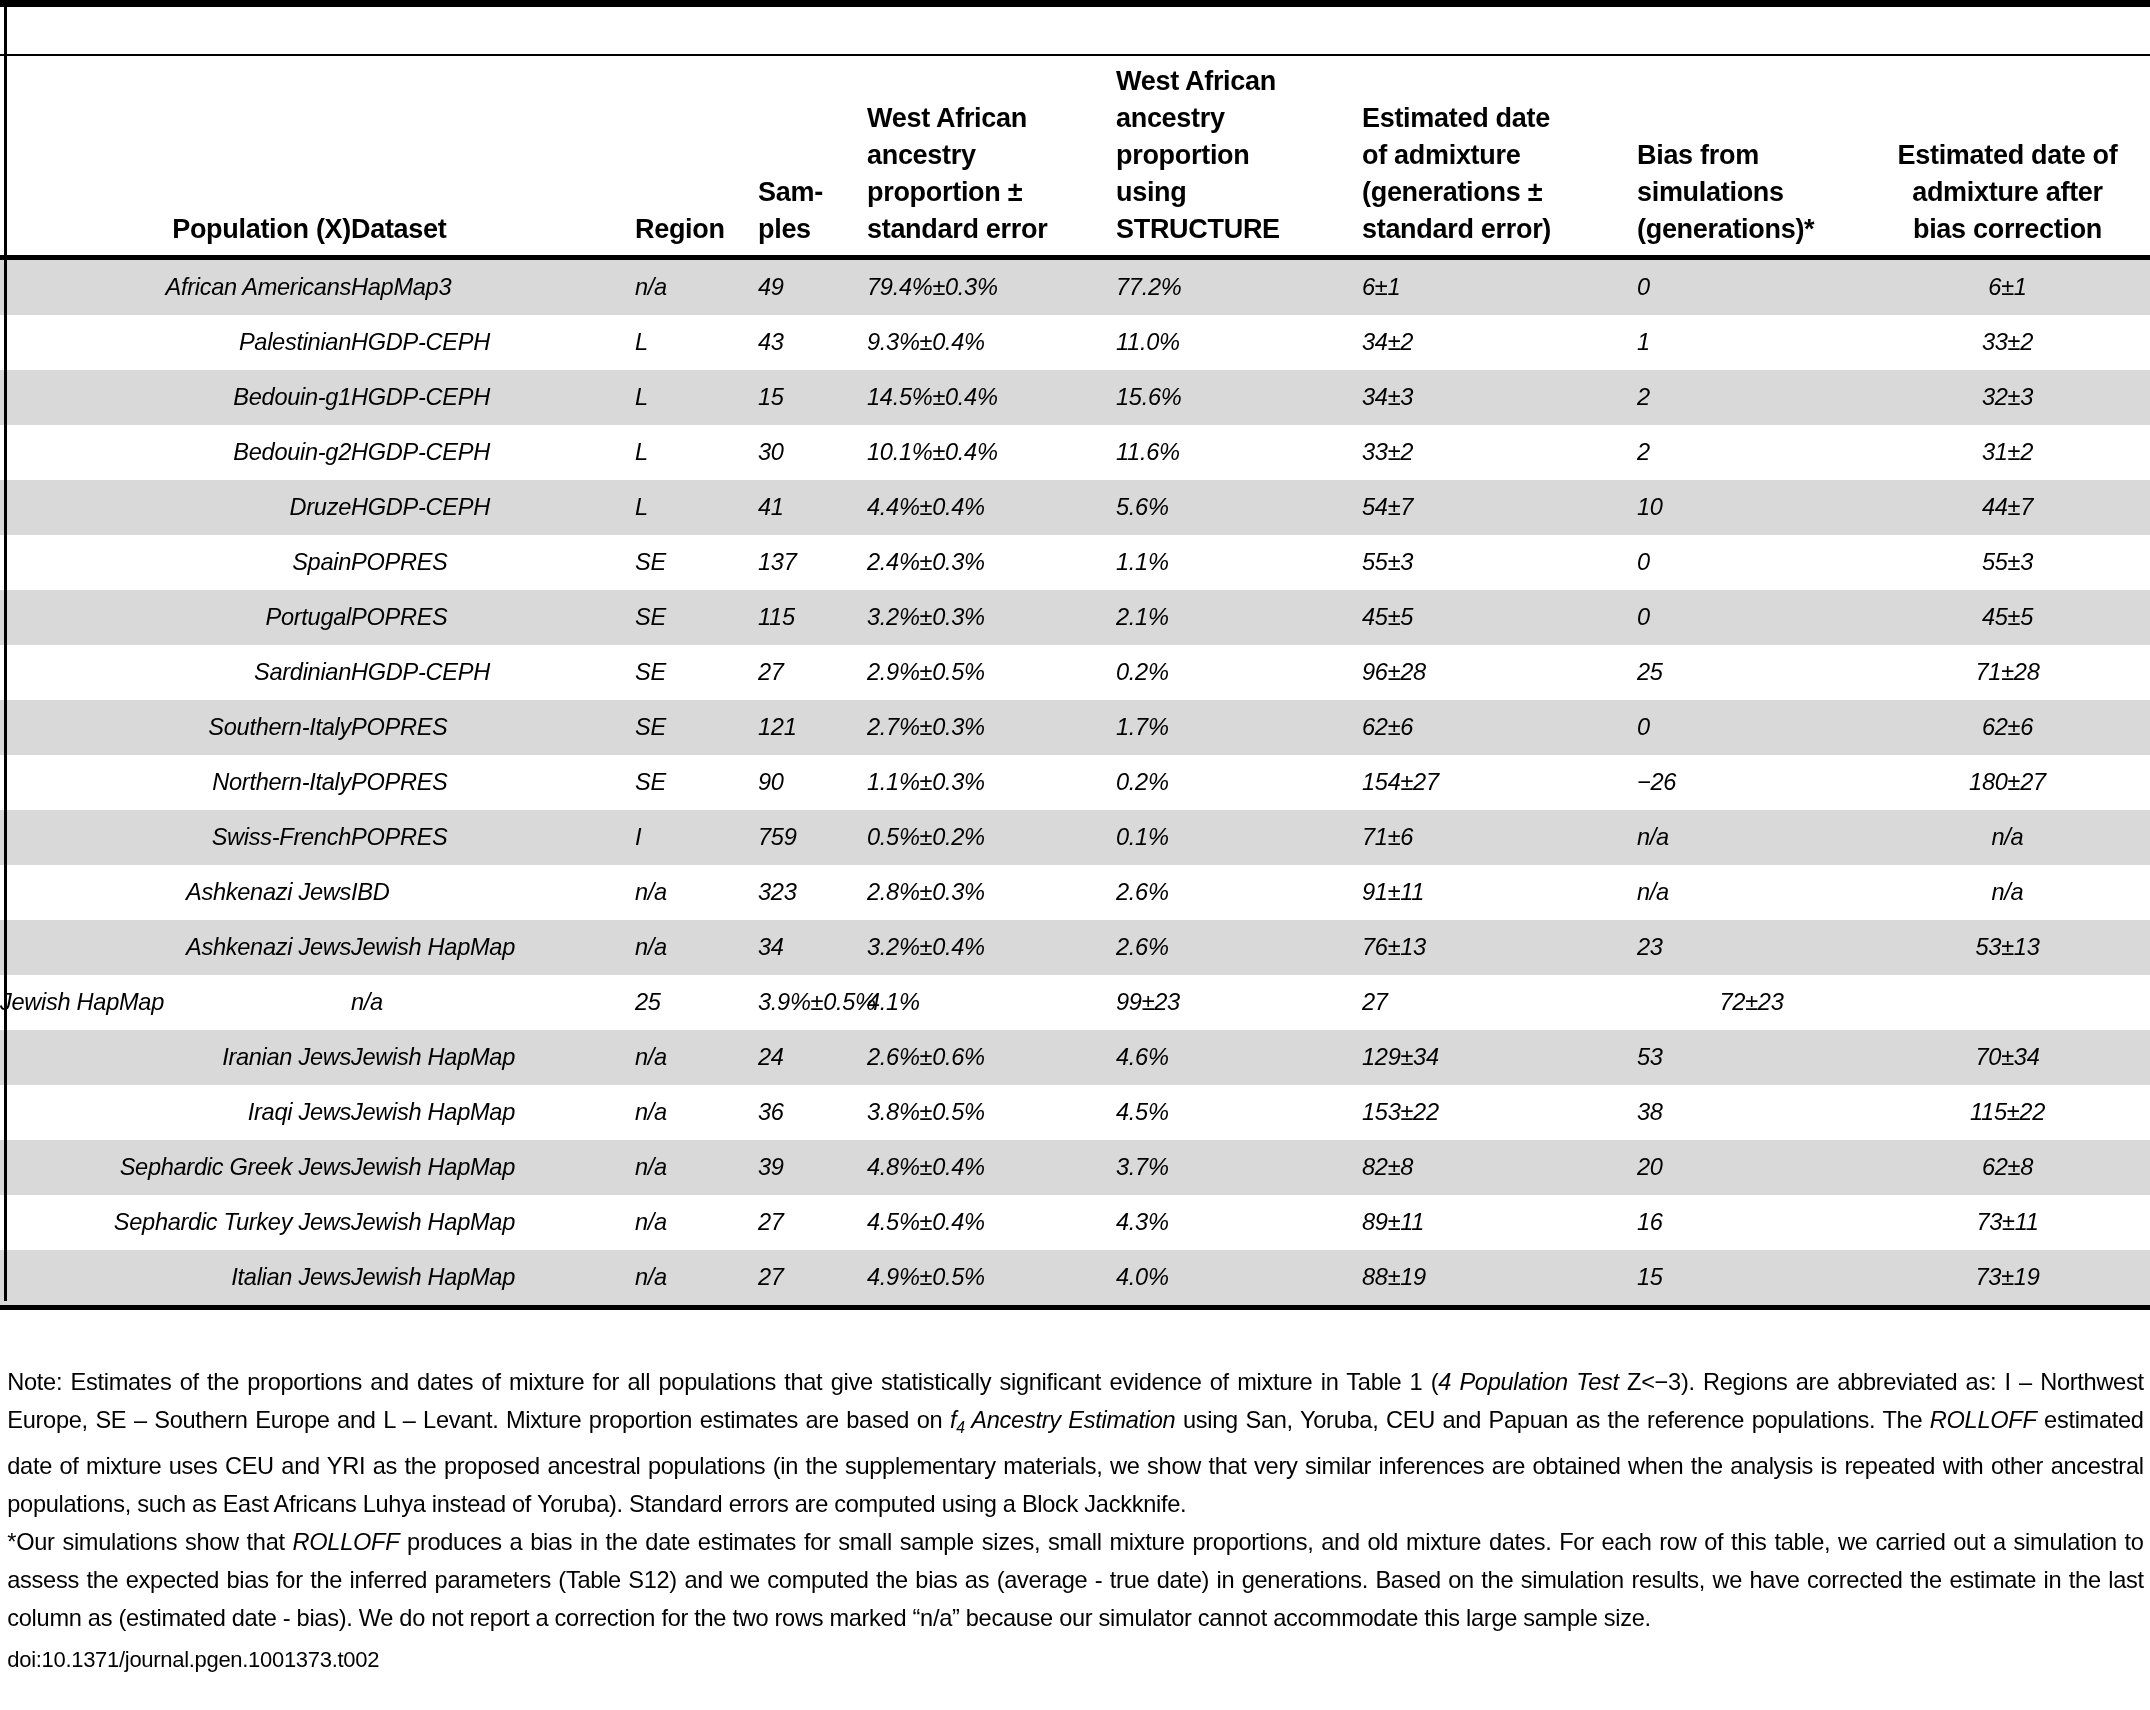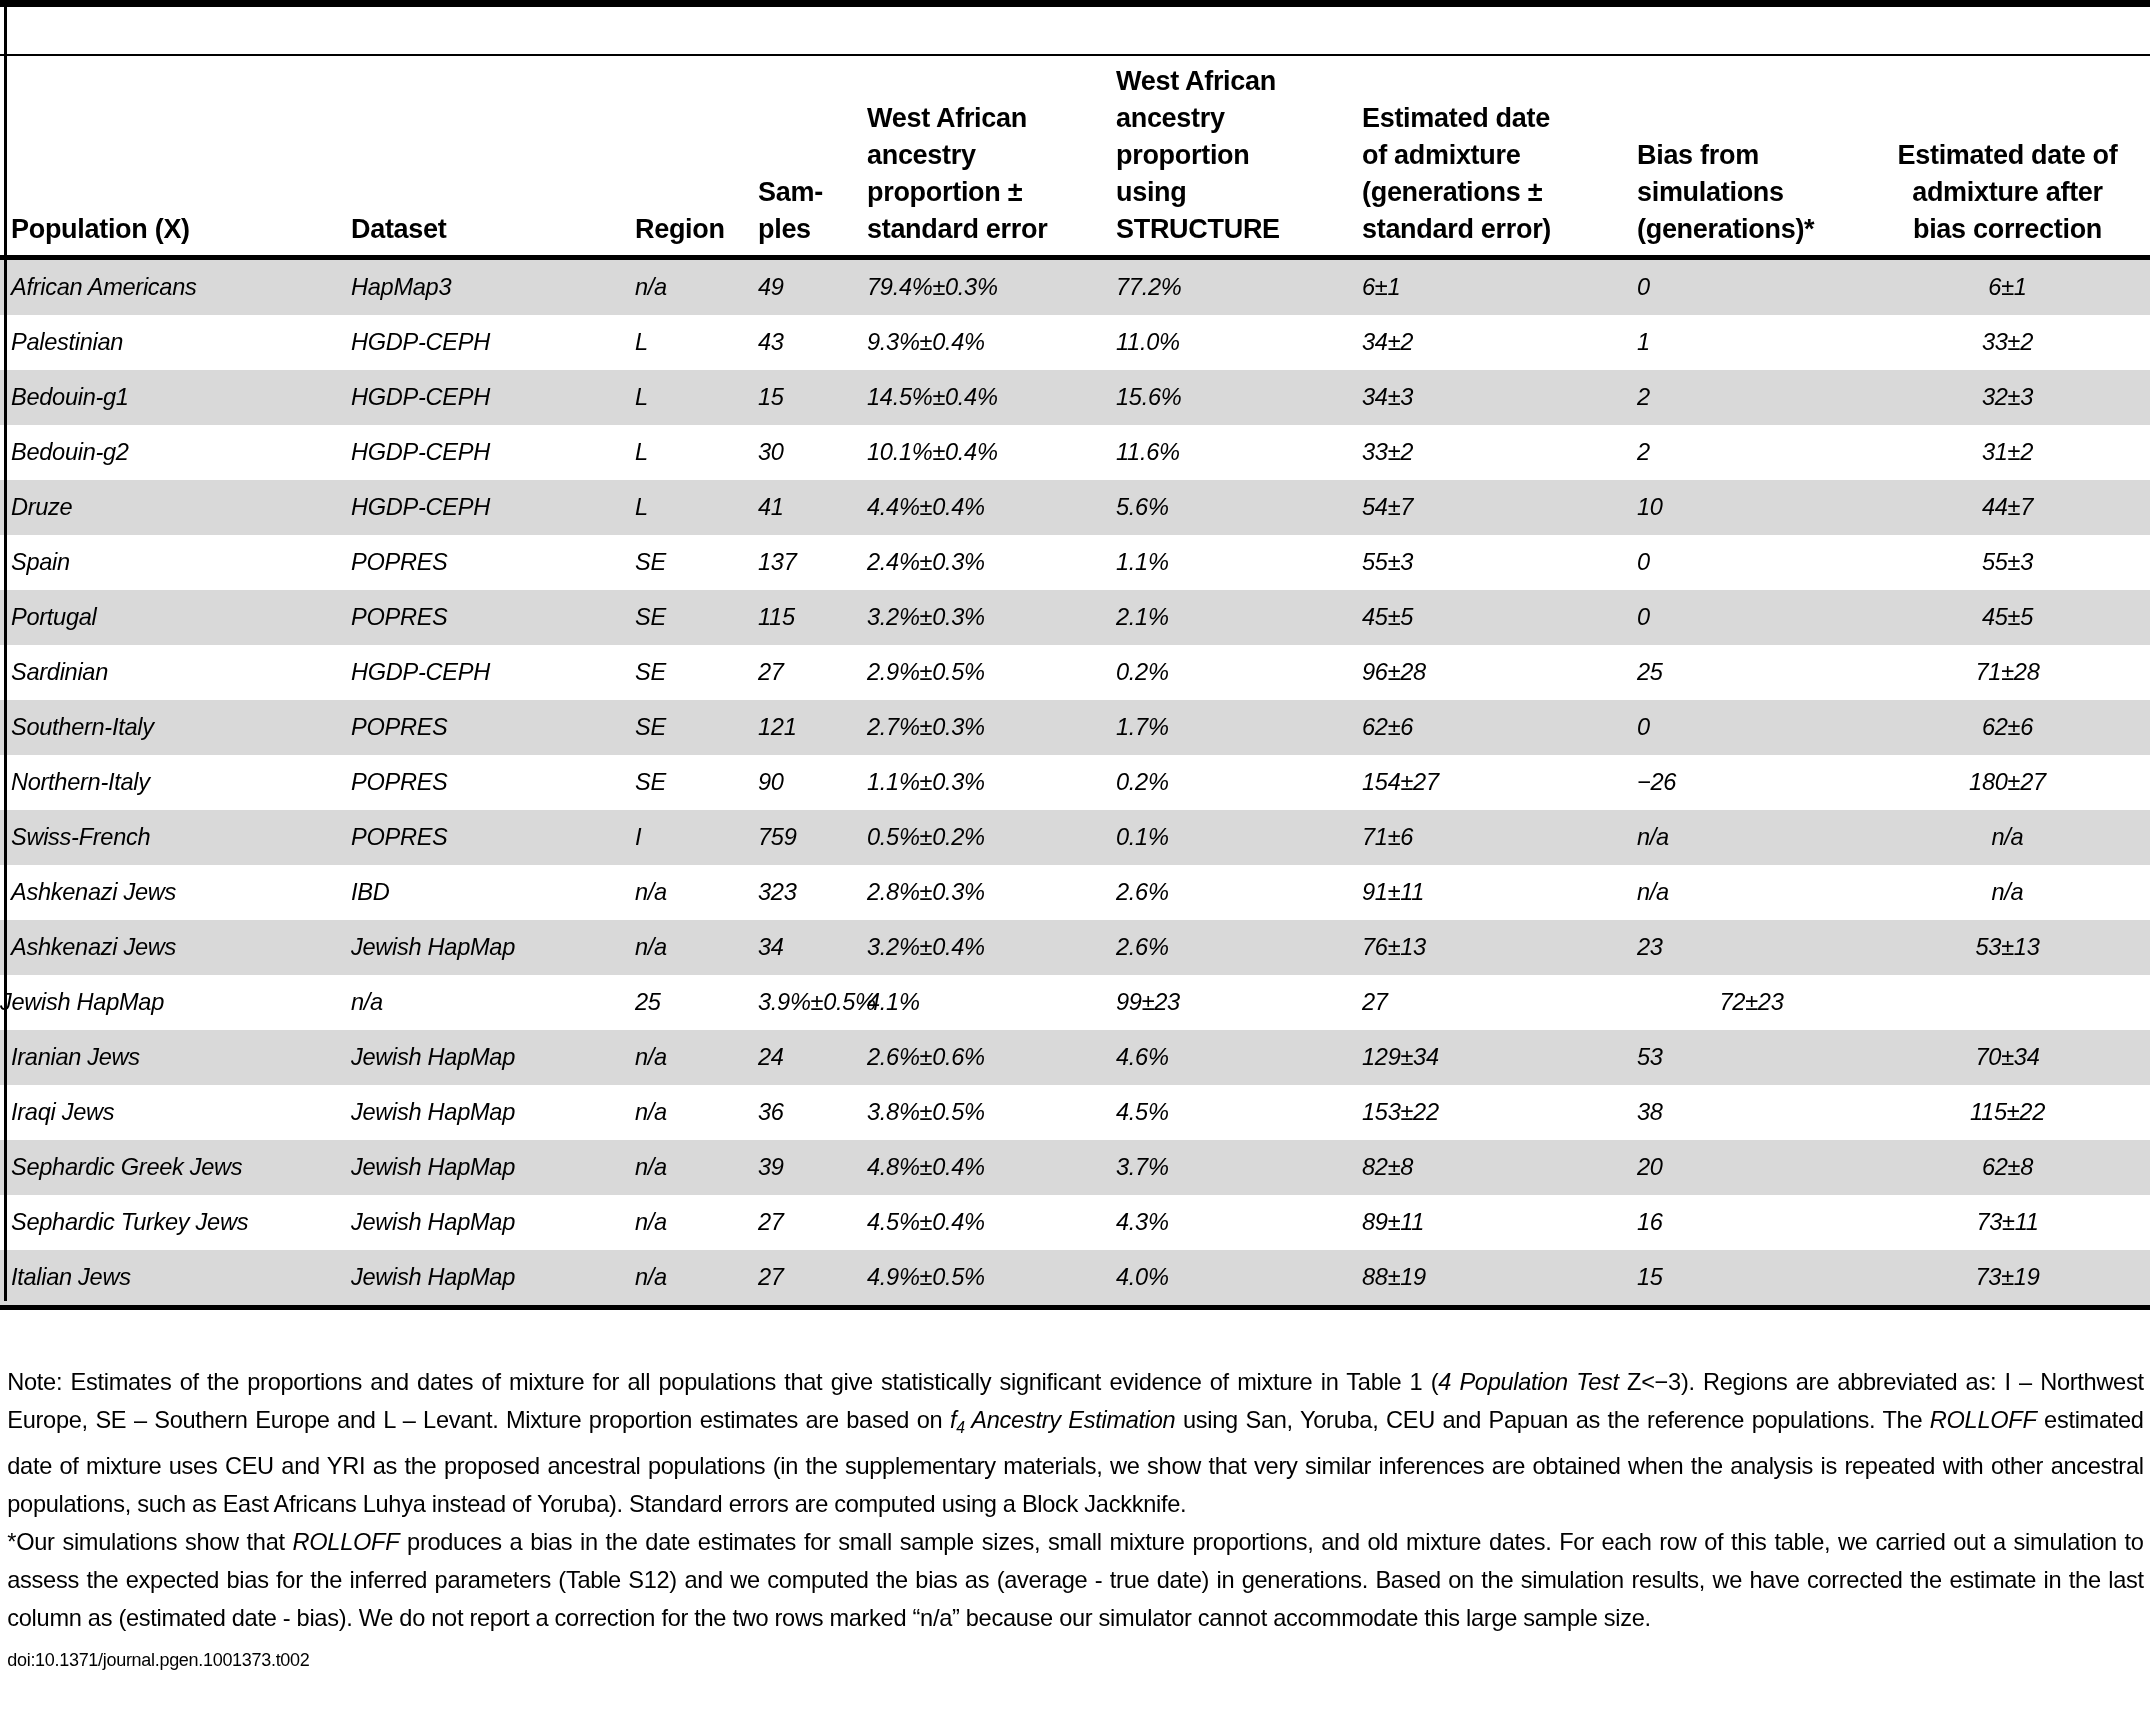"Population (X)" .c1 { text-align: none -> right }
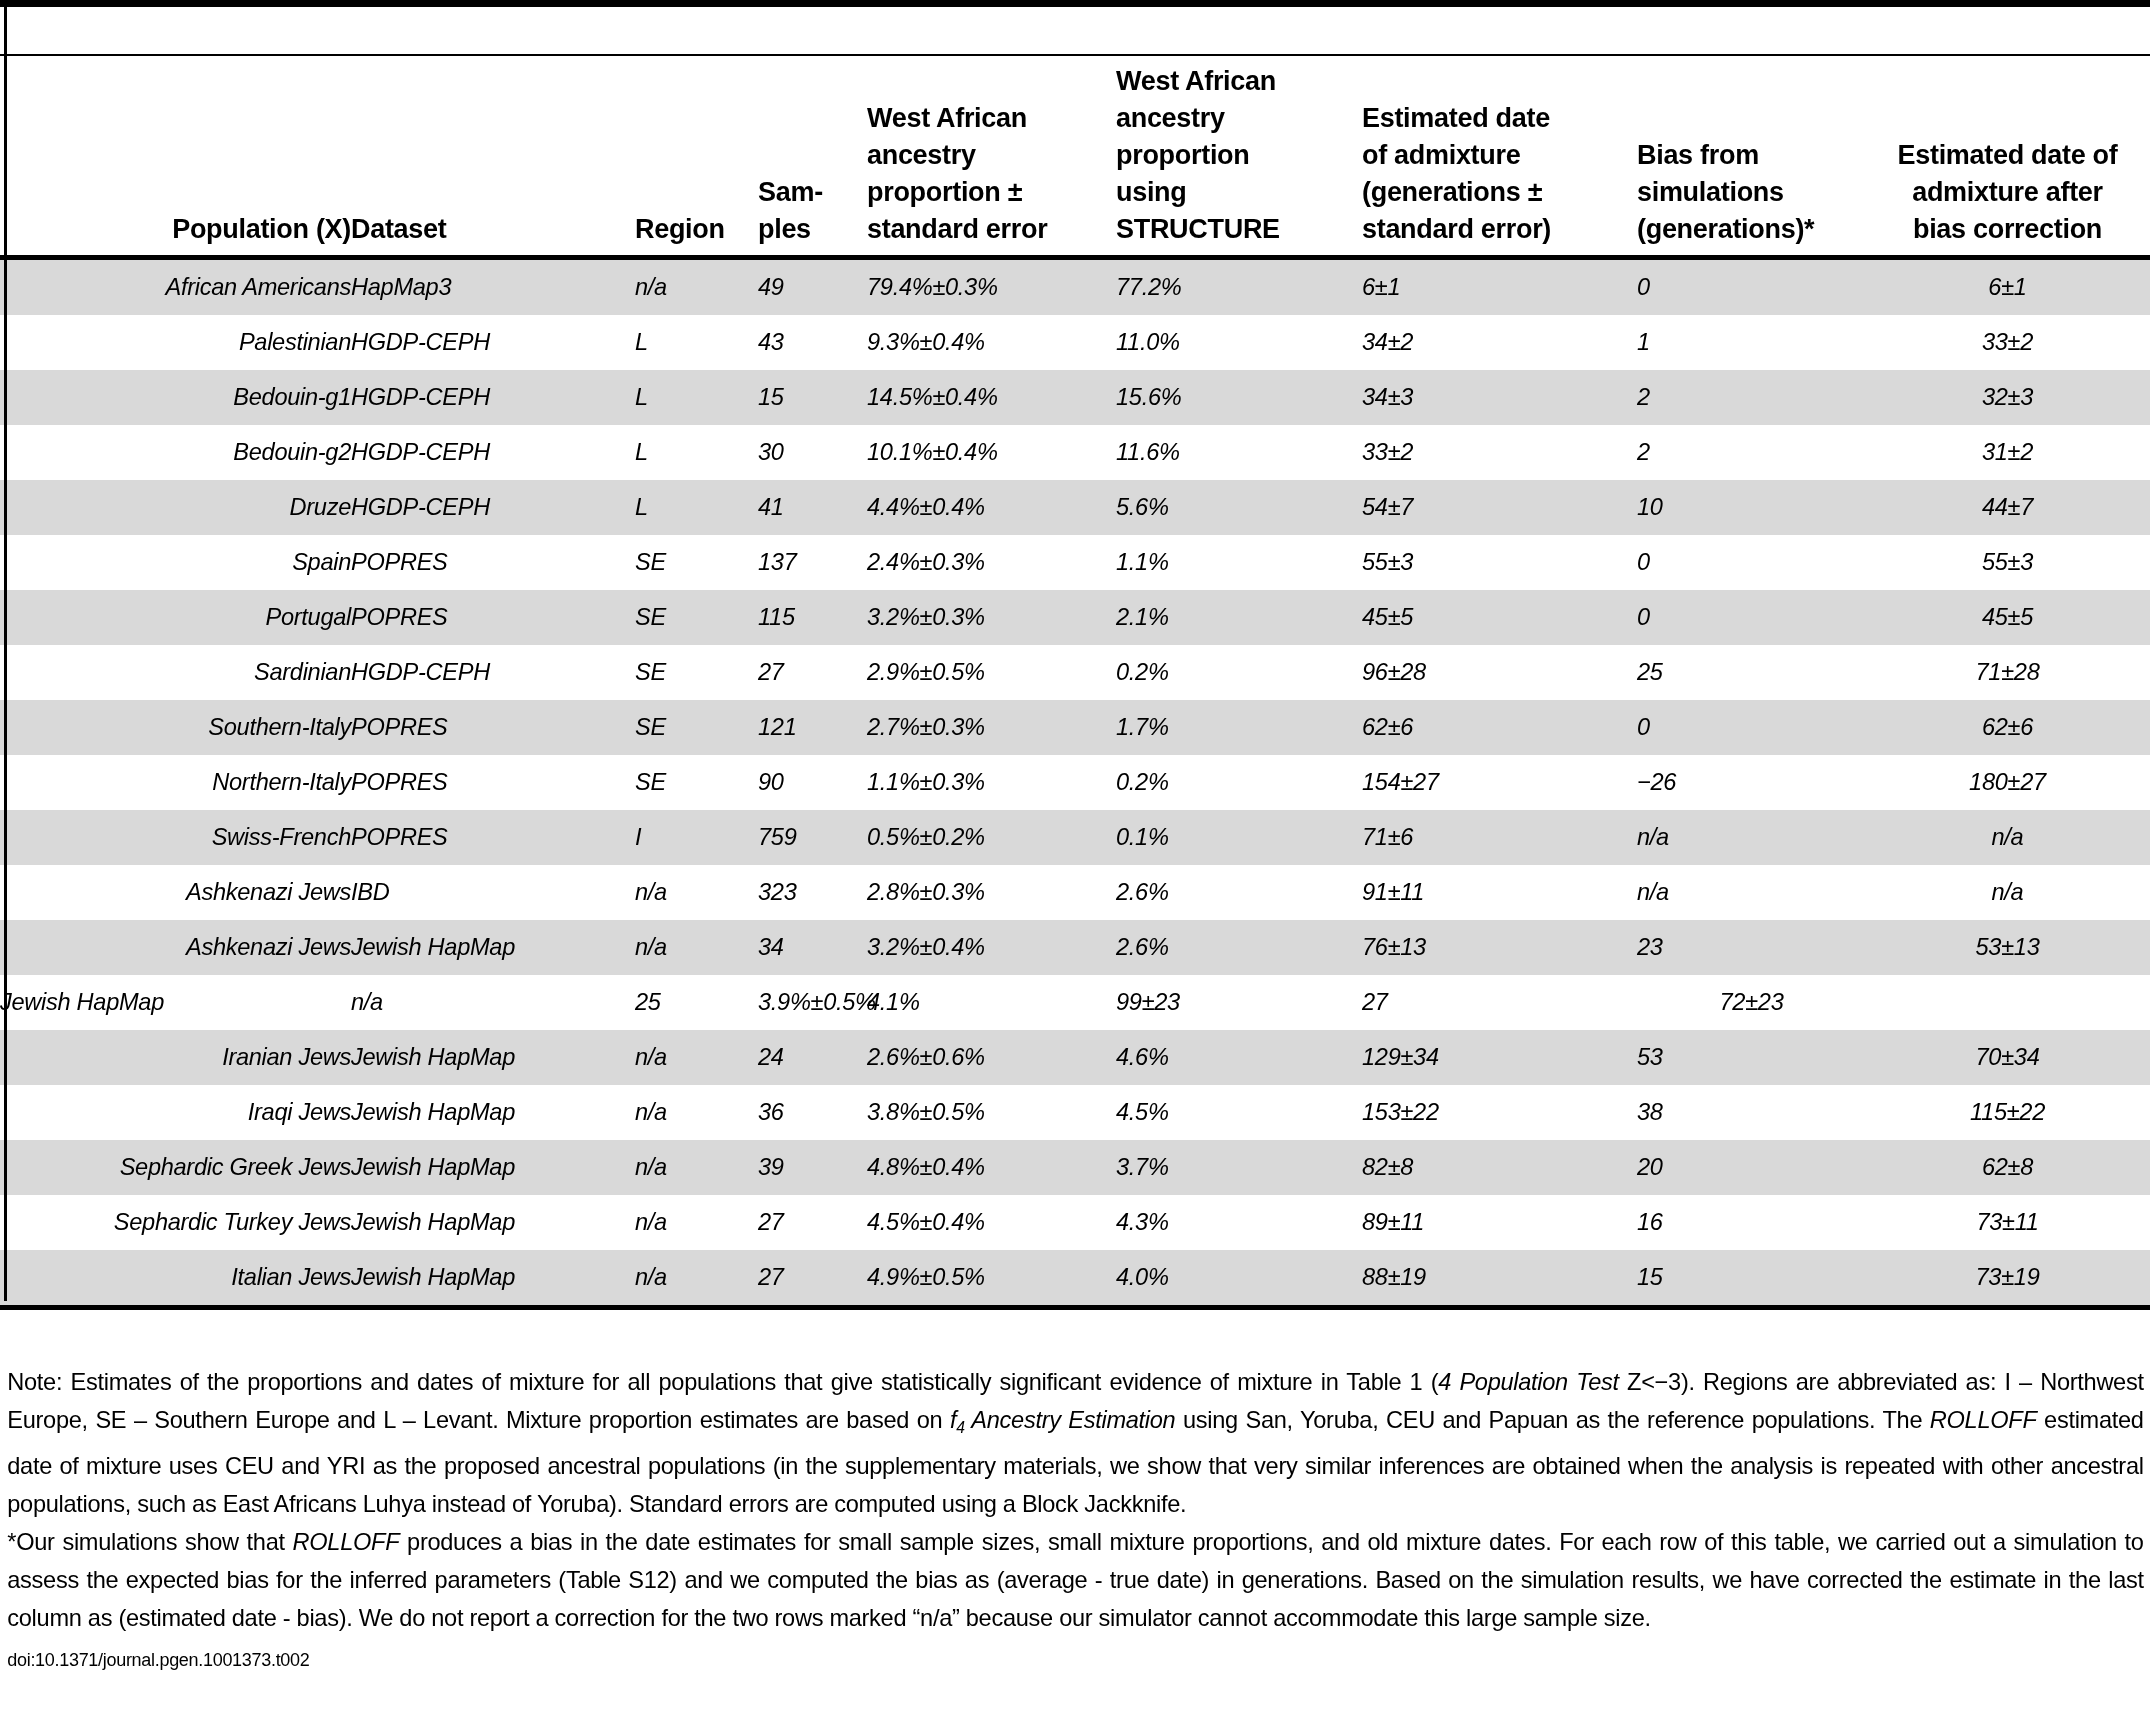"doi:10.1371/journal.pgen.1001373.t002" .doi { font-size: 18px -> 22px }
